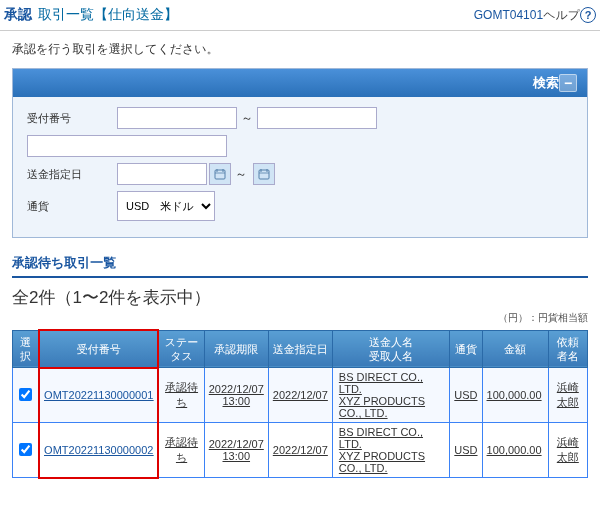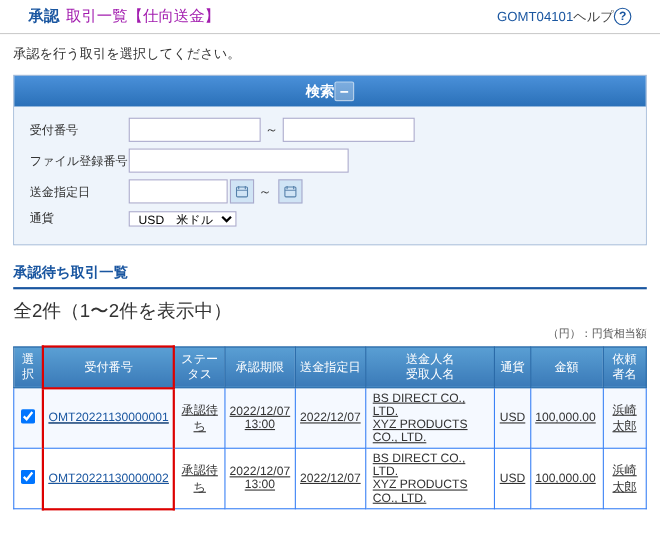"承認" .header { padding: 6px 26px -> 6px 4px }
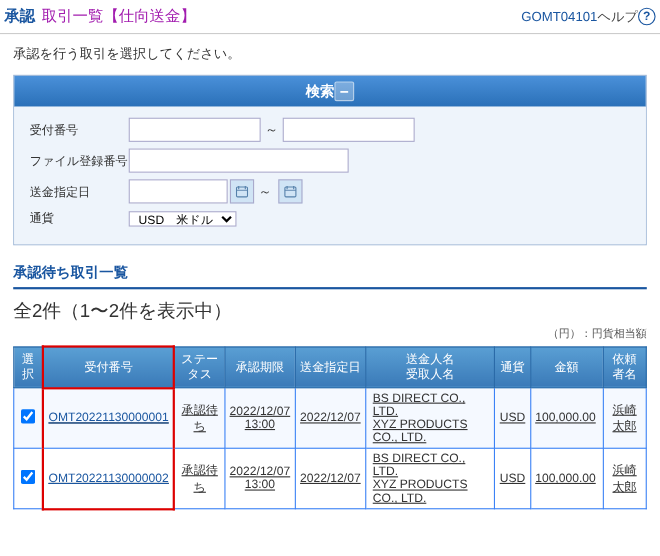"取引一覧【仕向送金】" .header-title-sub { color: #a21caf -> #0369a1 }
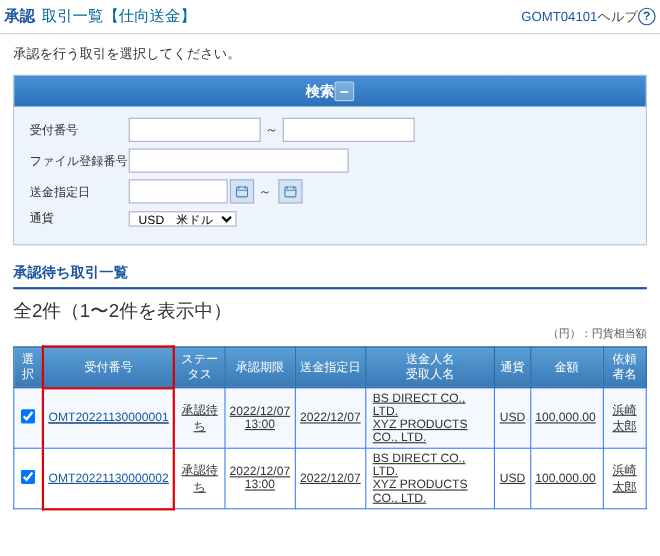"検索" .search-header { justify-content: center -> flex-end }
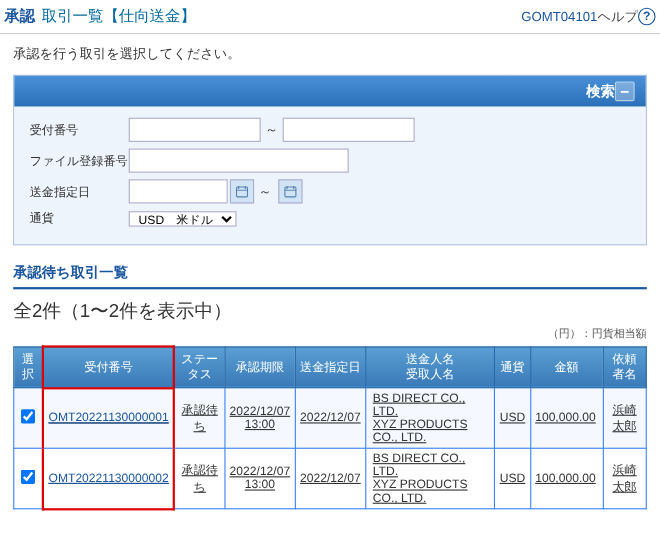"ファイル登録番号" span.search-label { html: <span>ファイル登録番号</span> -> none }
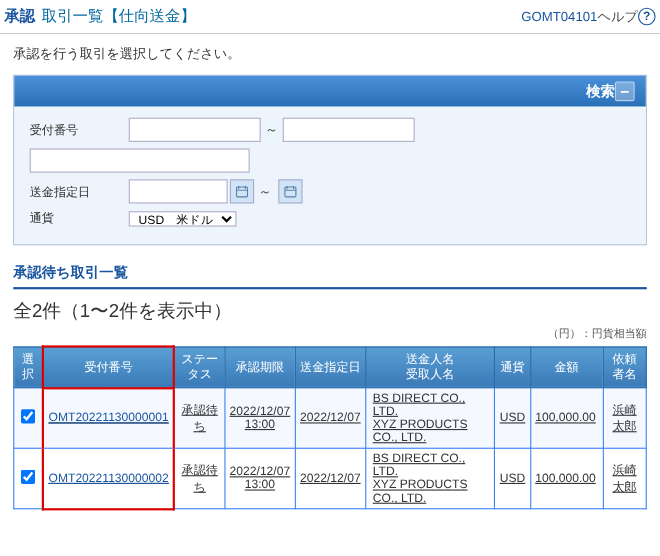"USD 米ドル" .currency-select { height: 14px -> 30px }
